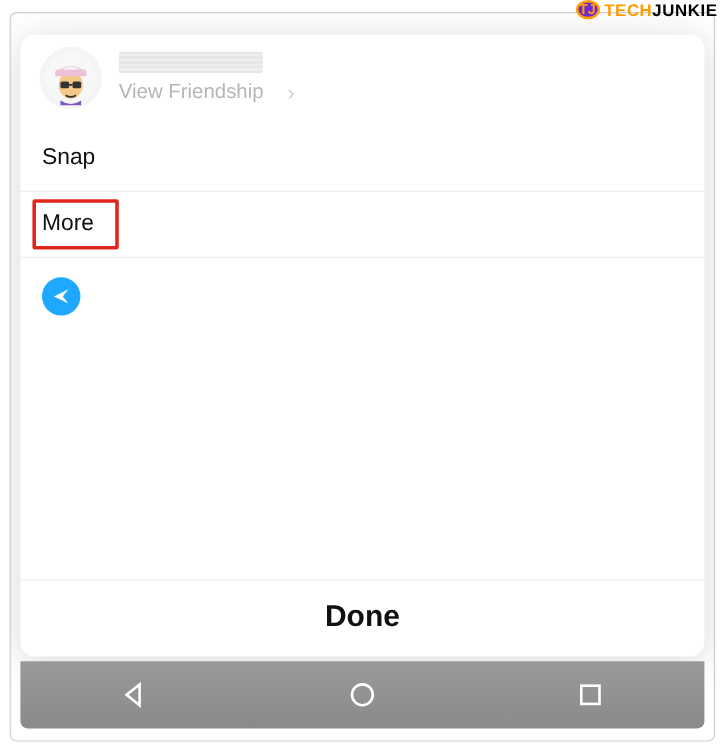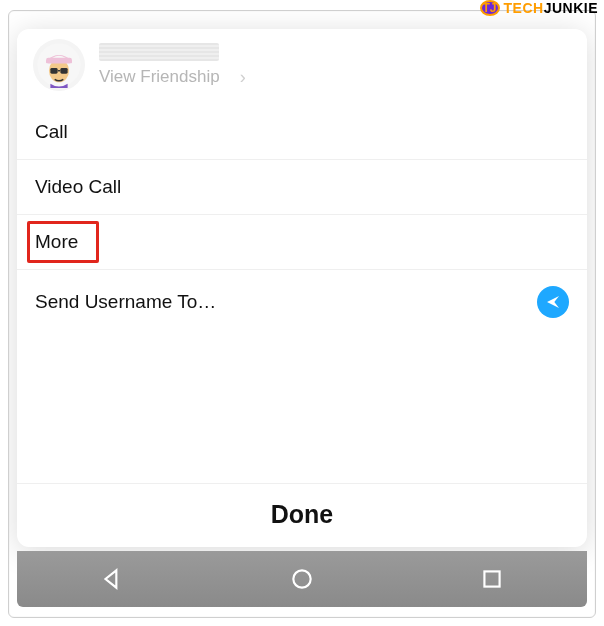"Call" span.label { text: Call -> Snap }
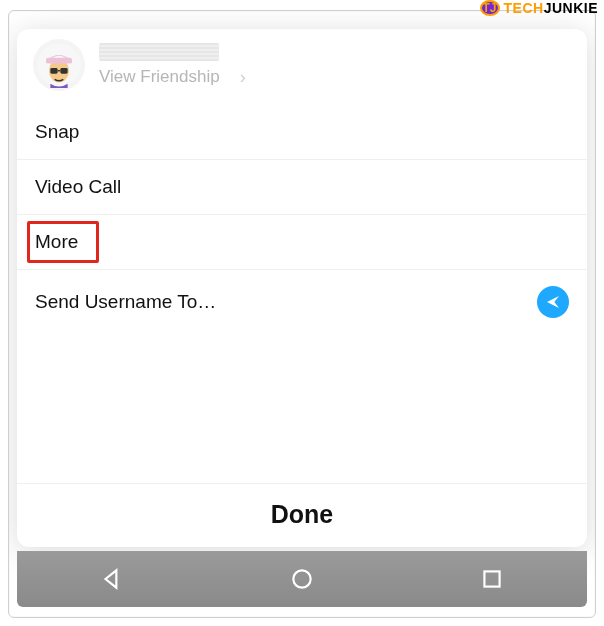"Video Call" div.row { html: <div> <span>Video Call</span> </div> -> none }
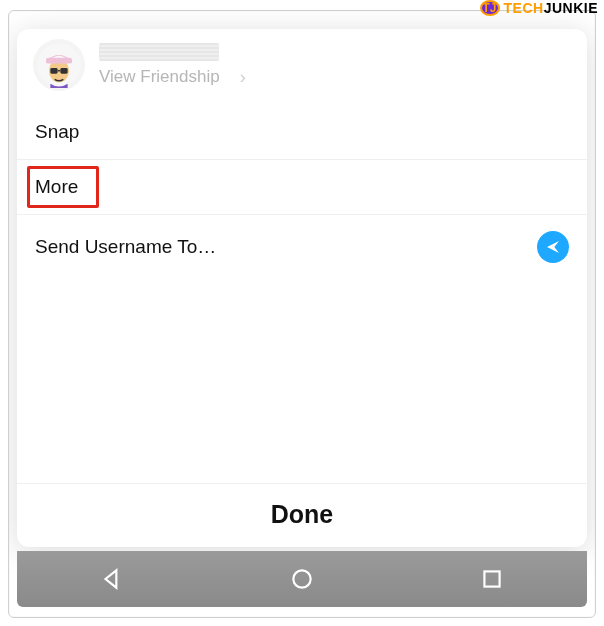"Send Username To…" span.label { html: <span>Send Username To…</span> -> none }
